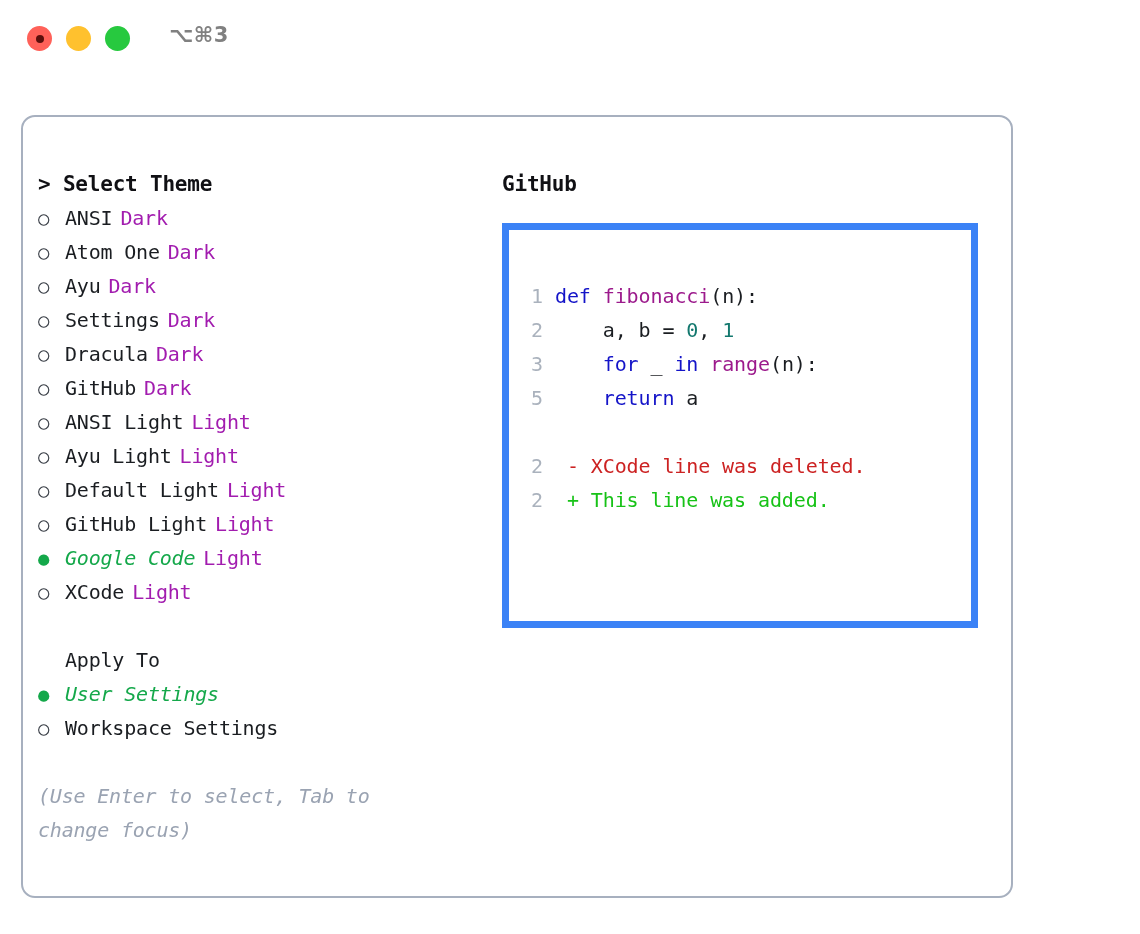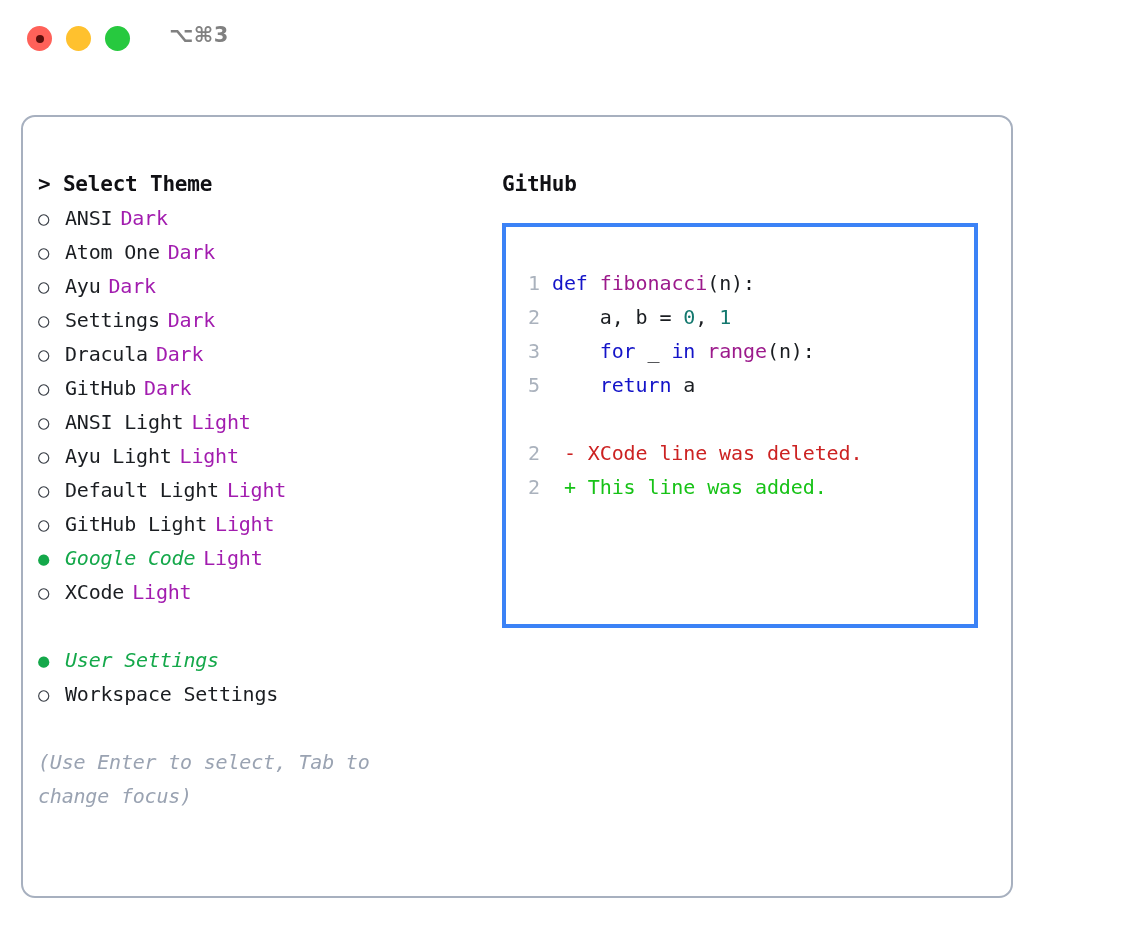"1 def fibonacci(n):" .preview-box { border: 4px solid #3b82f6 -> 7px solid #3b82f6; padding: 39px 0 0 18px -> 49px 0 0 18px }
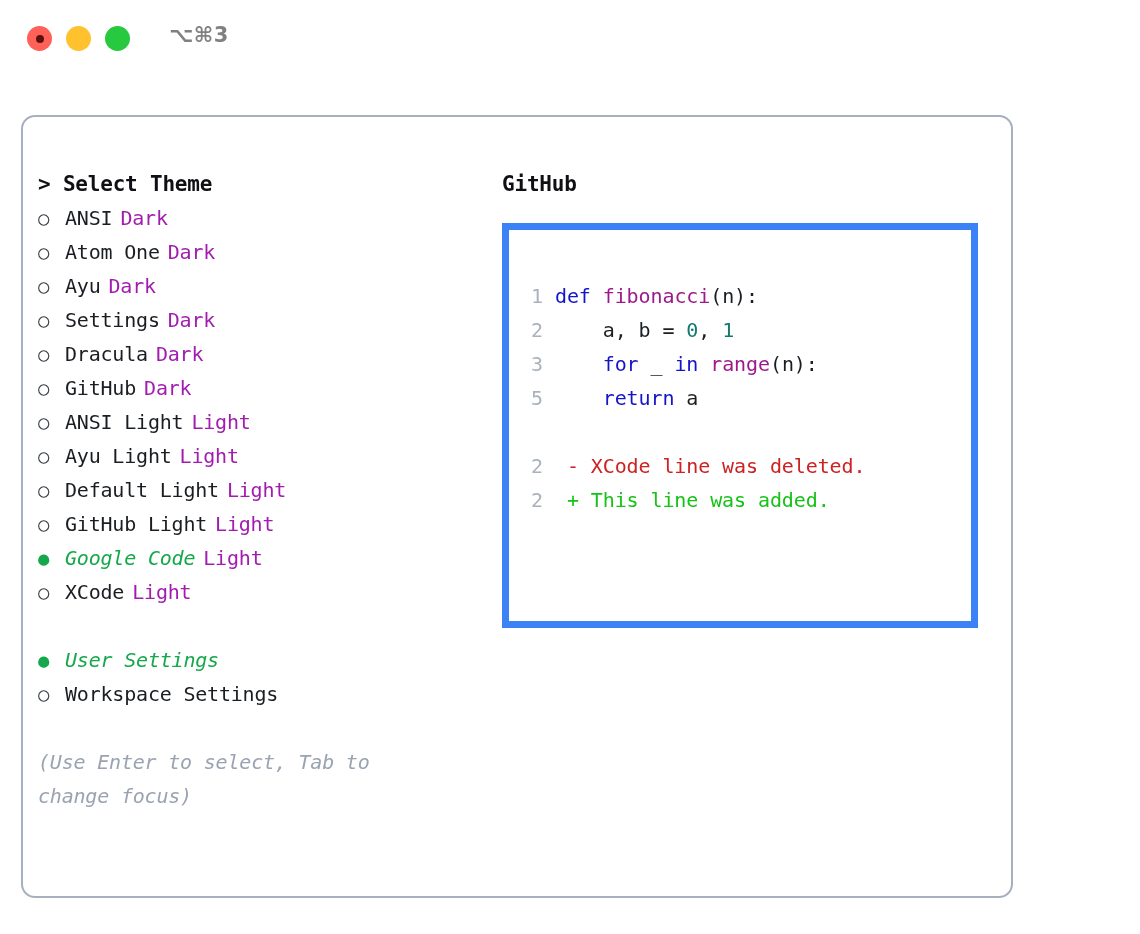"Apply To" div.plain-header { html: none -> <div>Apply To</div> }
